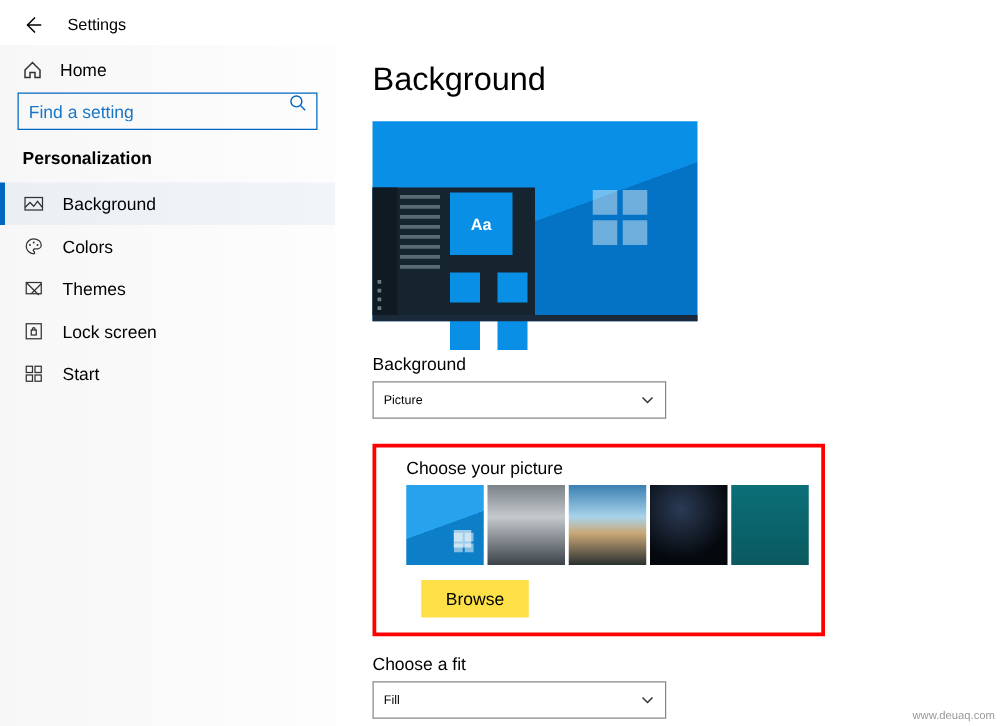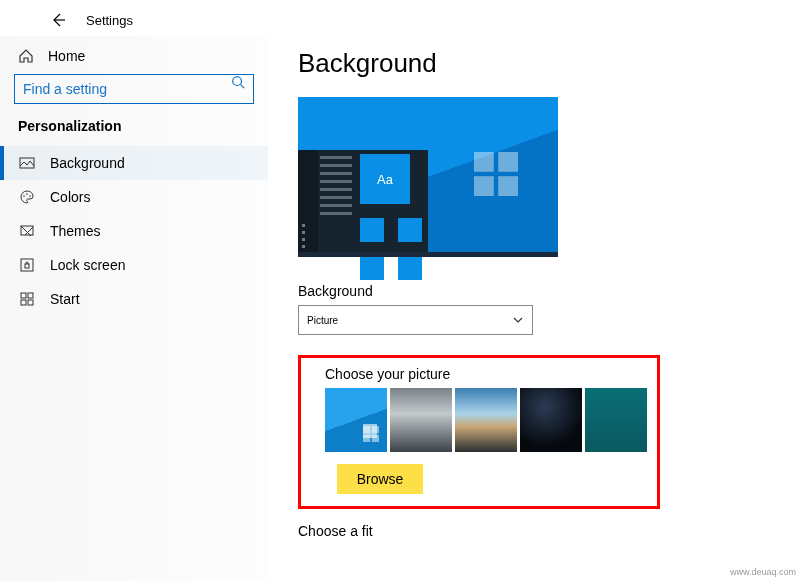"Settings" .header { align-items: center -> none; margin-left: 32px -> none }
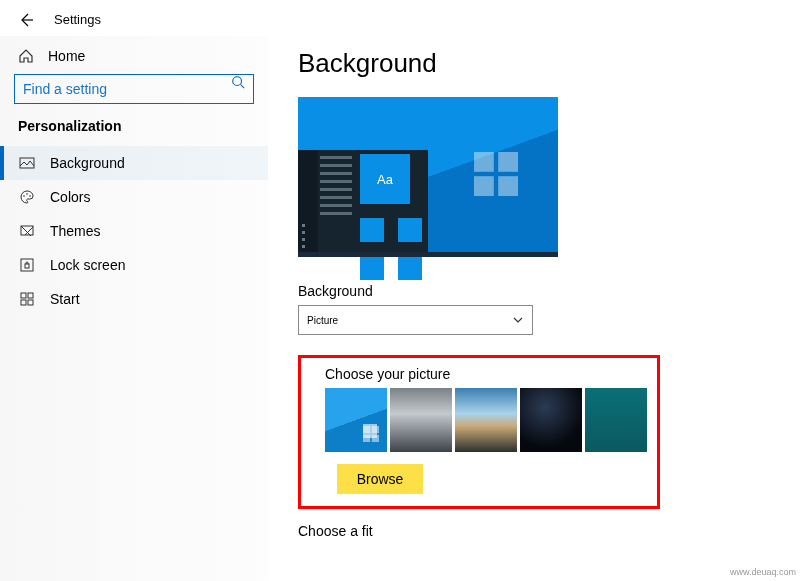"Aa" .start-tiles { font-weight: none -> bold }
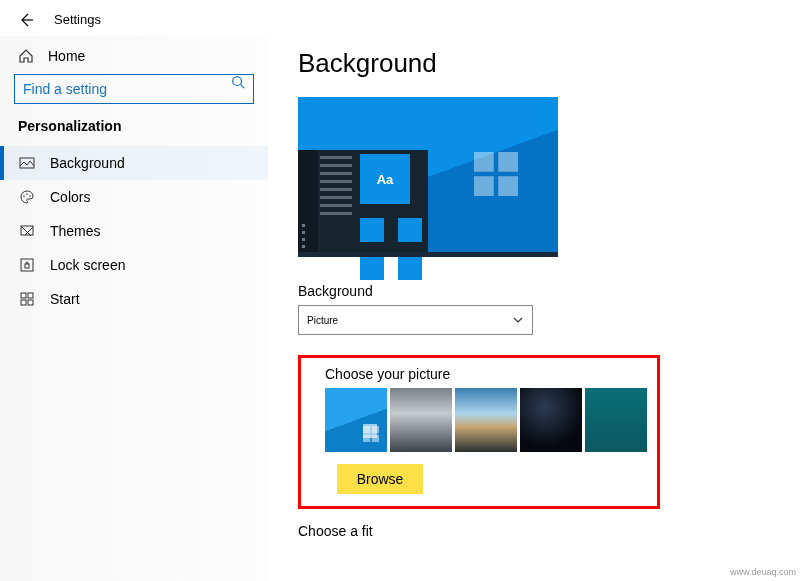"Fill" div.select-box { html: none -> <div> <span>Fill</span> <span> <svg> <path></path> </svg> </span> </div> }
